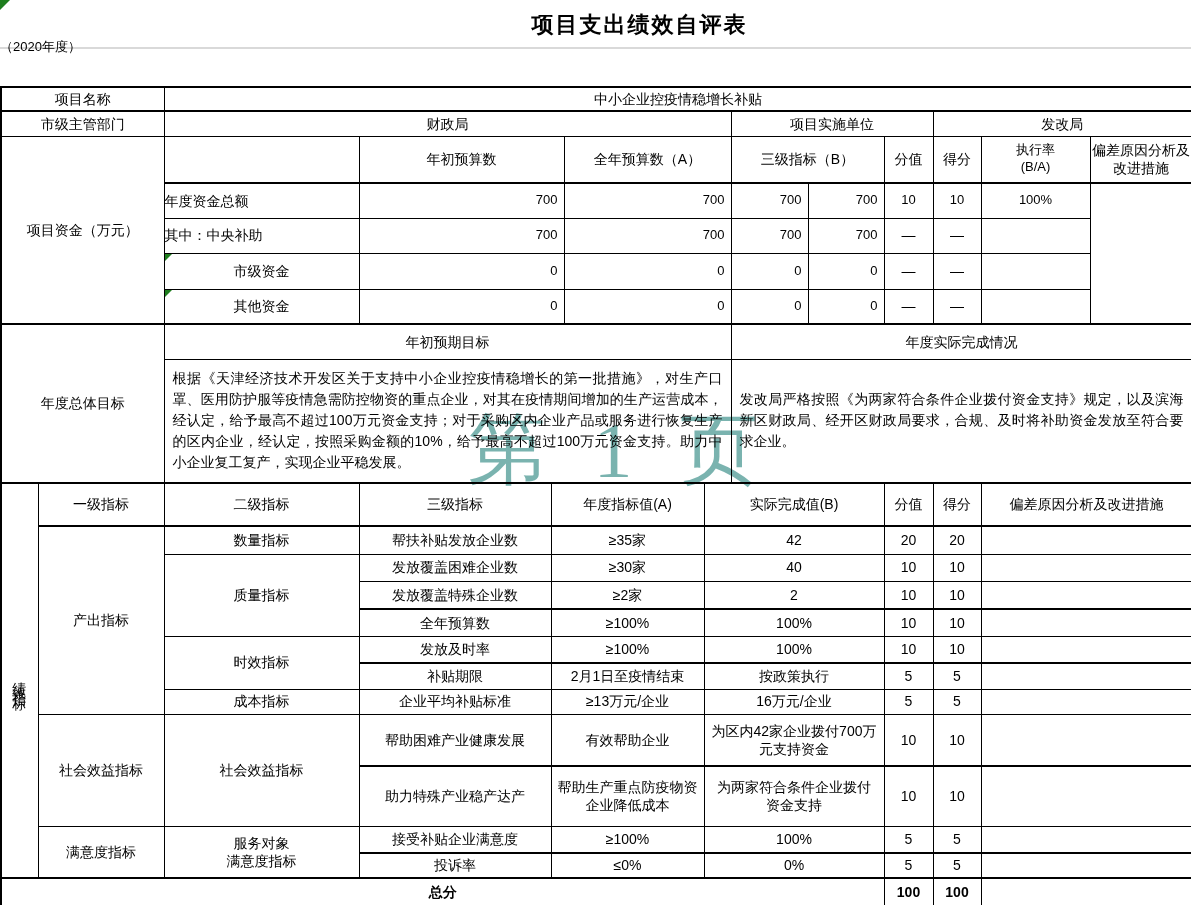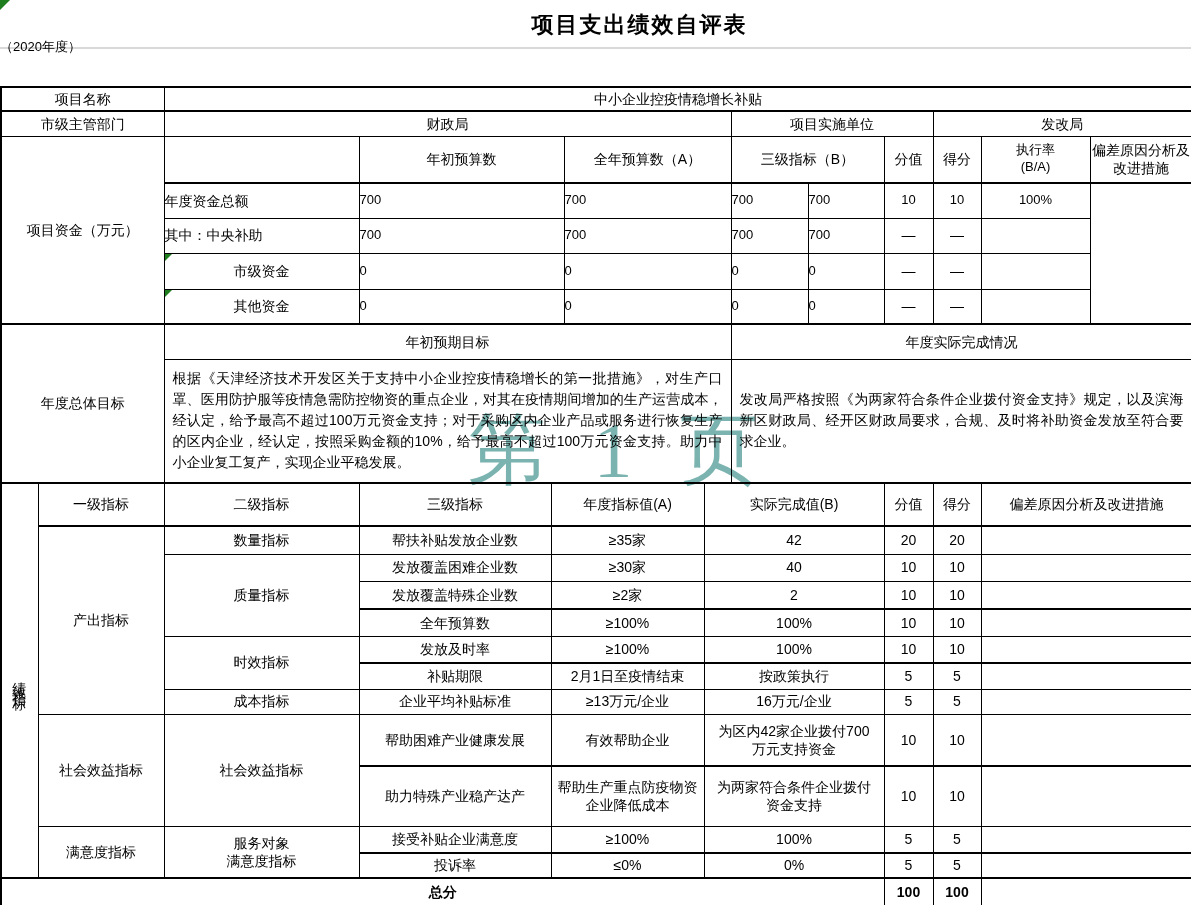"700" td.num { padding-left: none -> 44px; text-align: left -> right }
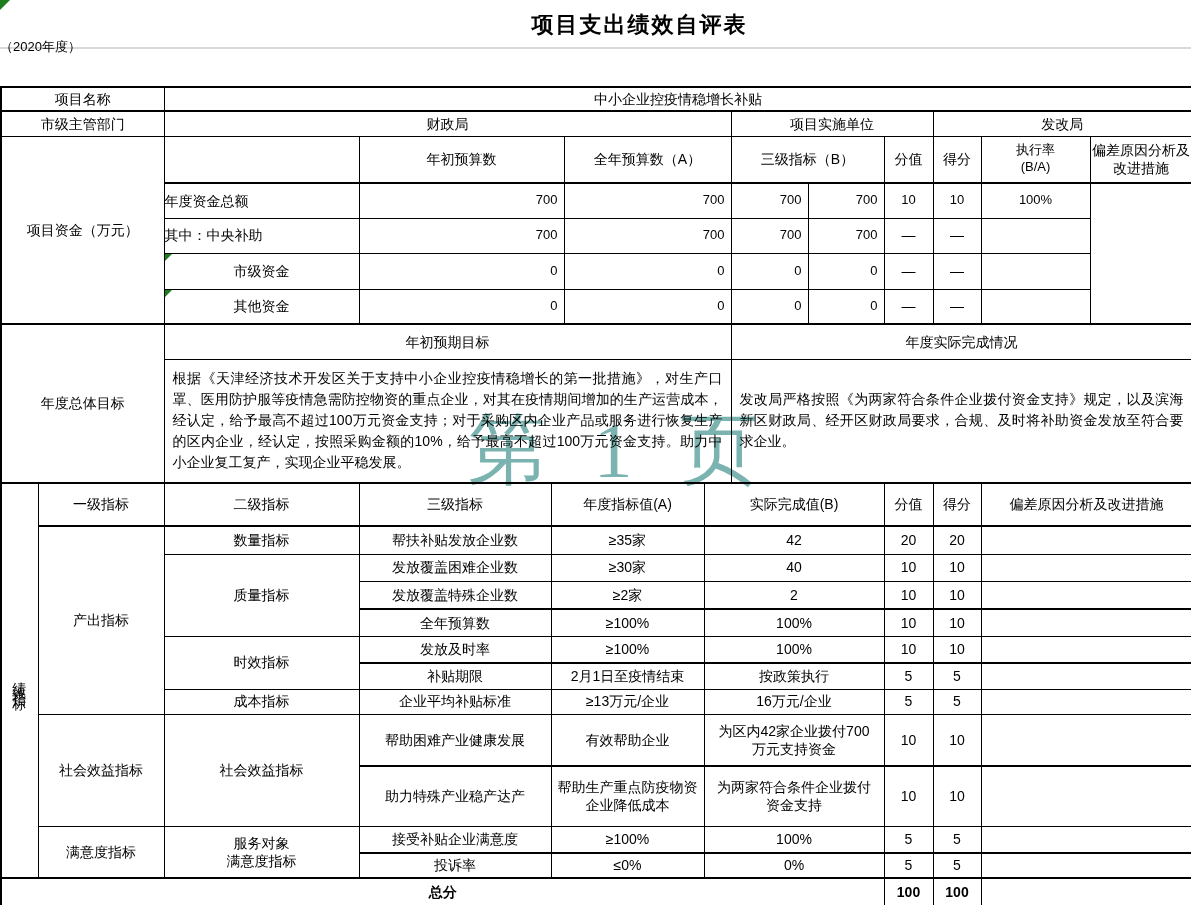"为区内42家企业拨付700万元支持资金" td.bb2 { padding: 0 11px -> 0 4px }
